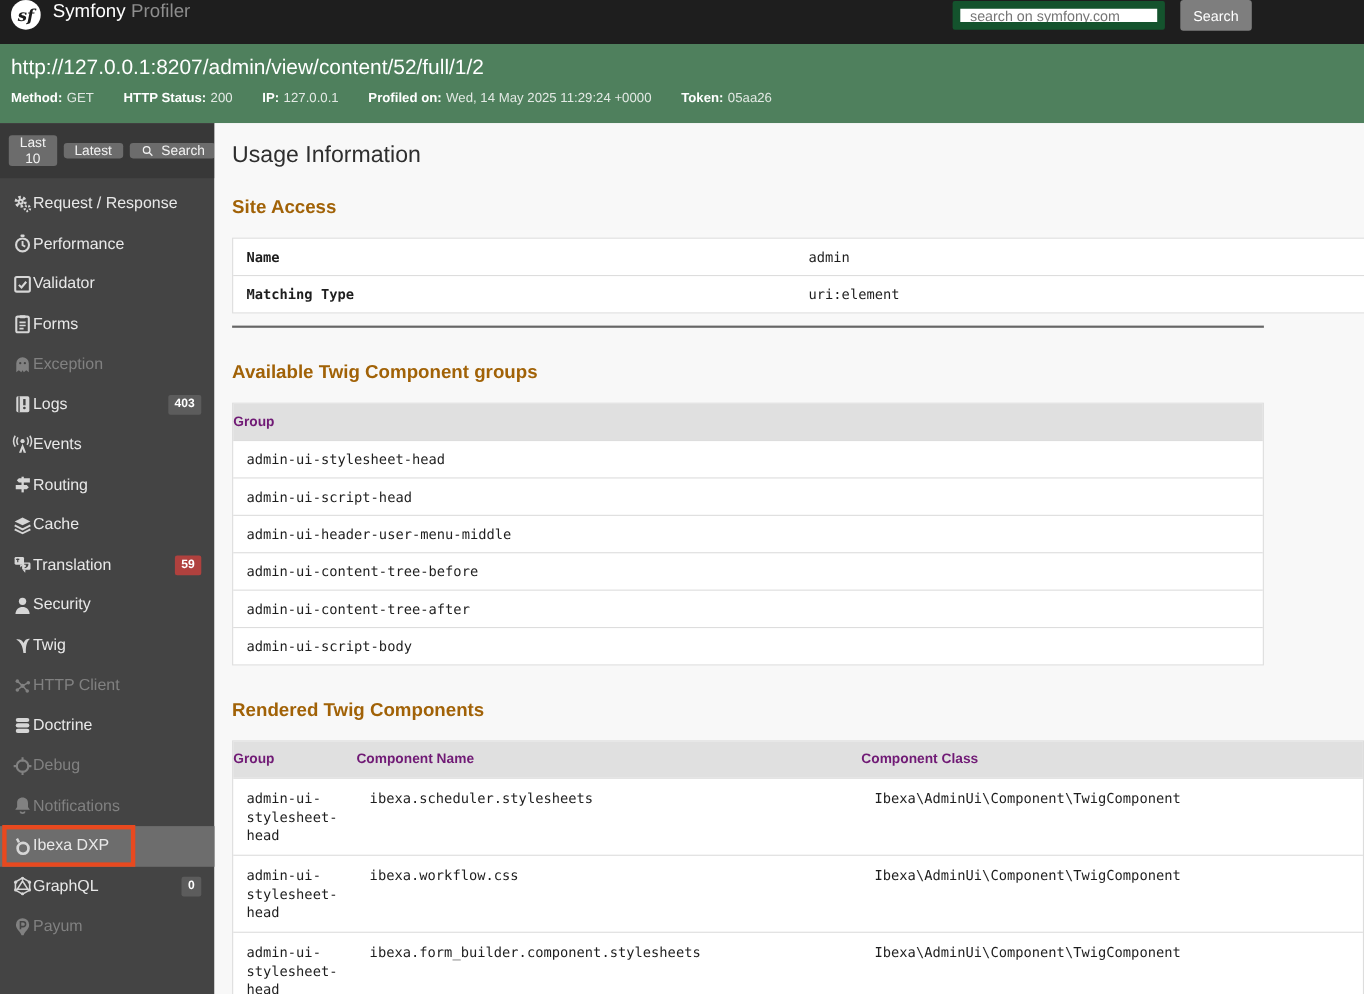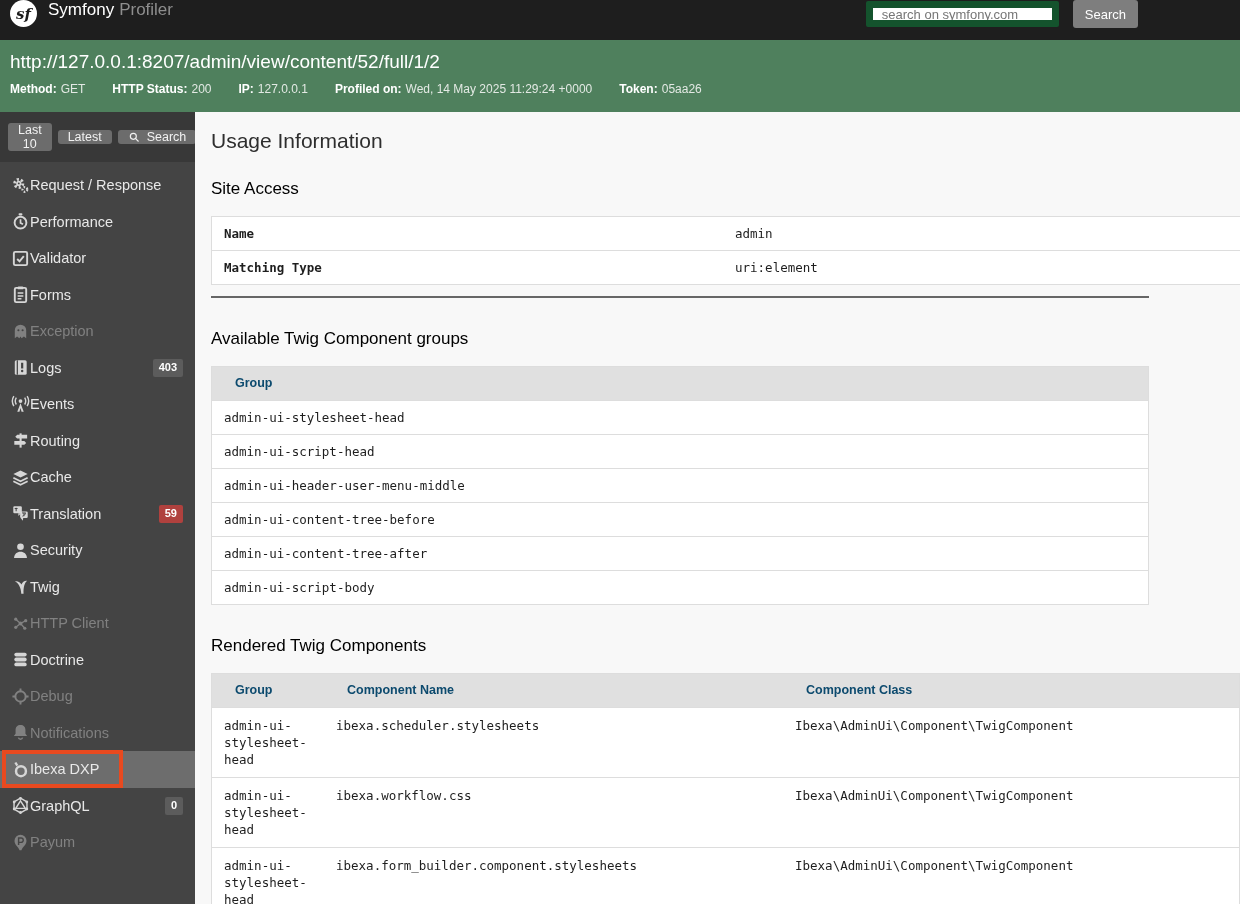"Site Access" h3.heading { color: #000000 -> #a16207; font-weight: 400 -> 700 }
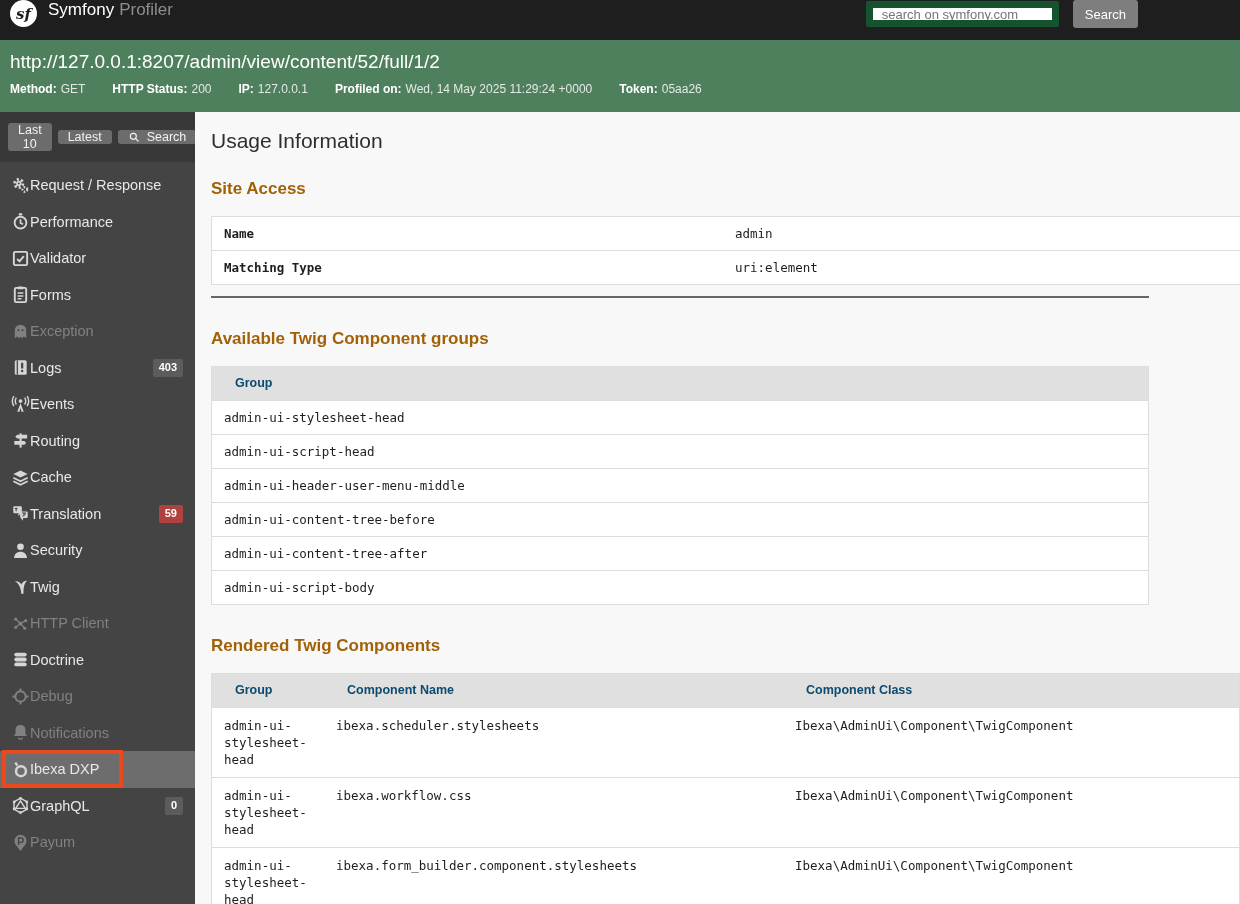"Group" .dtable .th { color: #0c4a6e -> #701a75; padding: 9px 23px -> 9px 0 }
